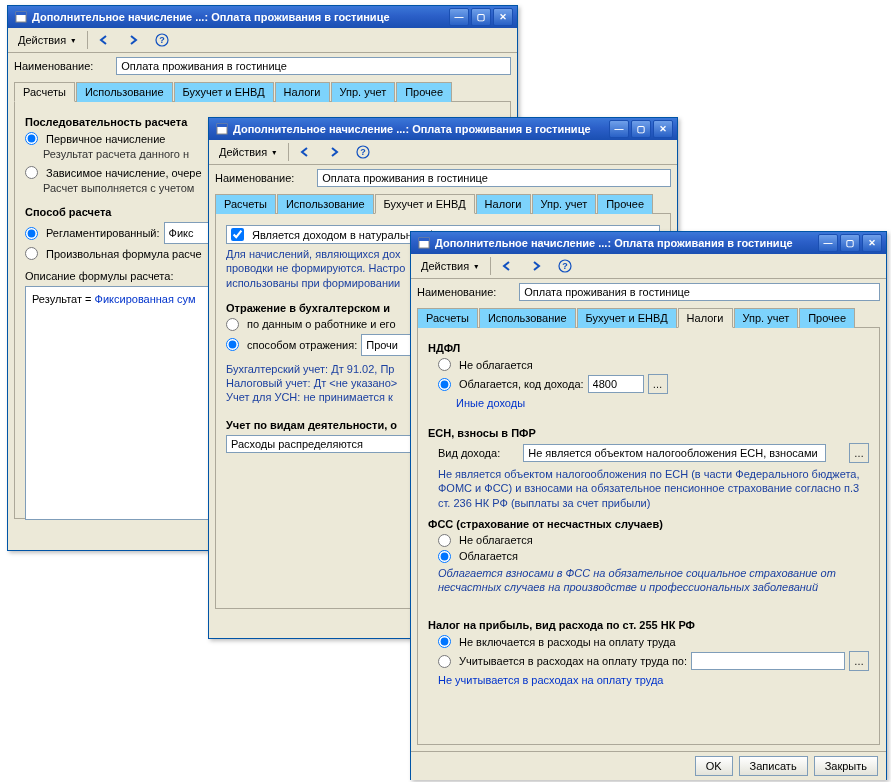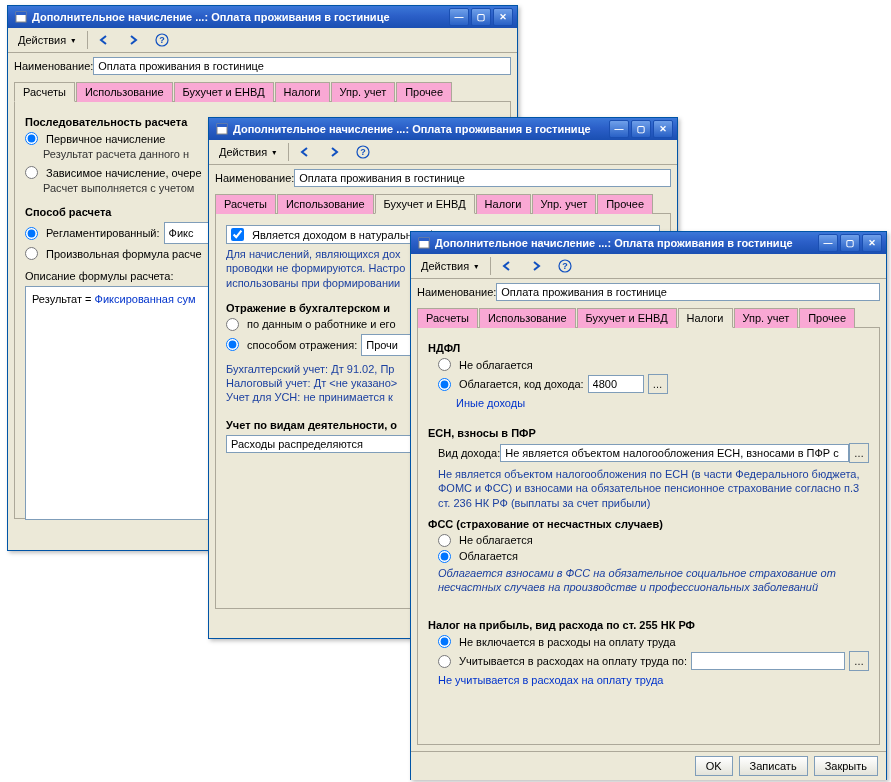"Наименование:" .field-row { gap: 0 -> 23px }
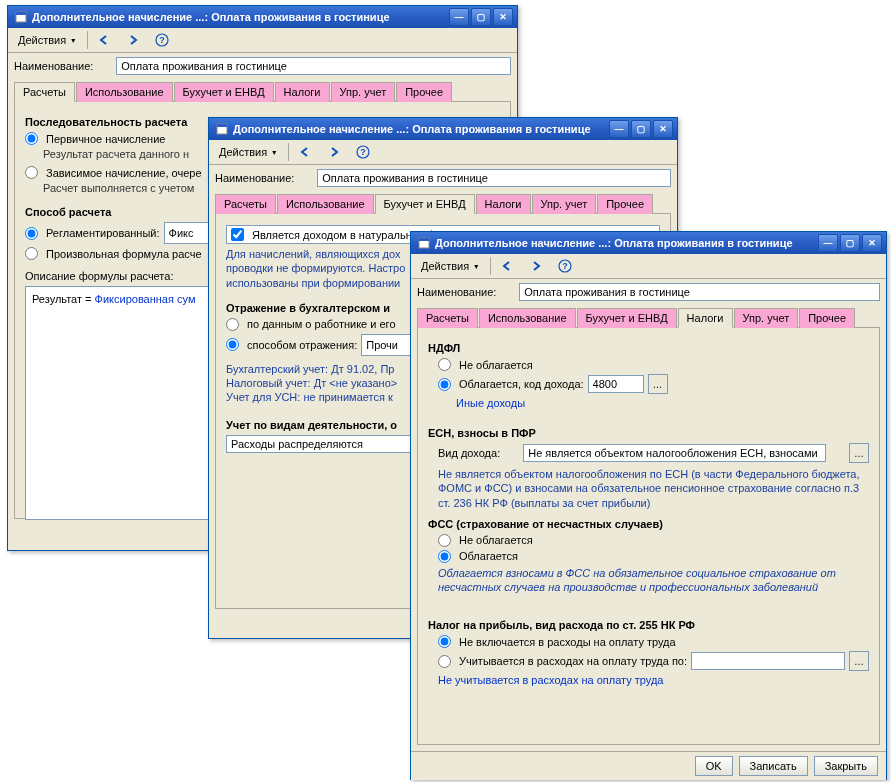"Использование" .tab { background: #f9a8d4 -> #7dd3fc }
